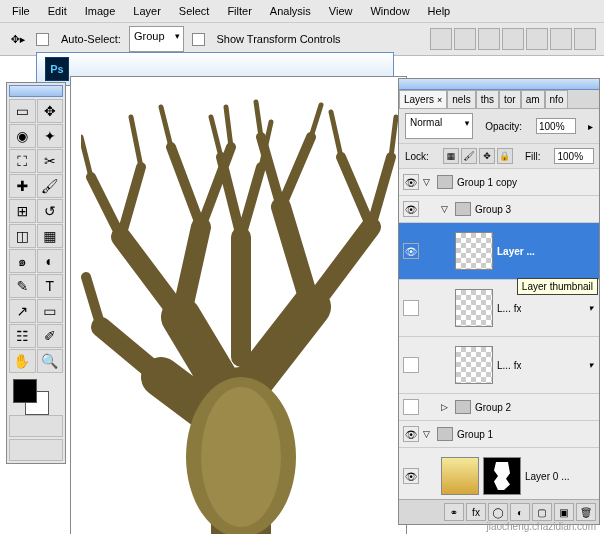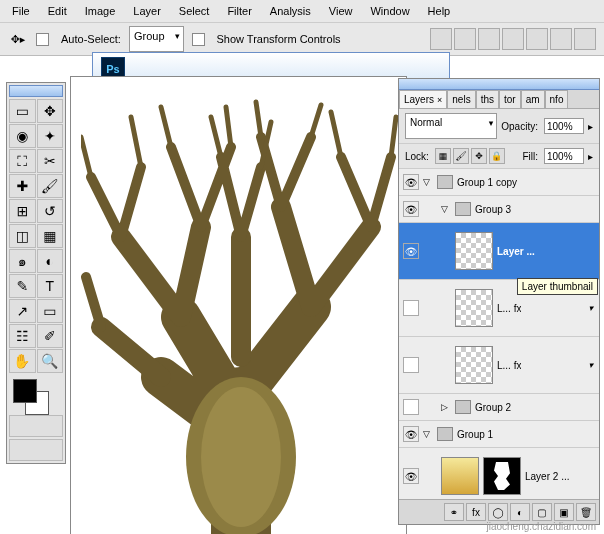"Ps" .doc-titlebar { margin: 4px 0 0 92px -> 4px 0 0 36px }
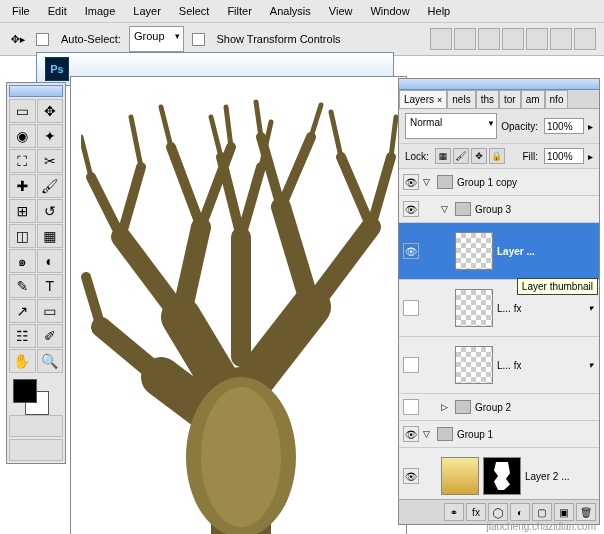"Normal" .lp-row { gap: 4px -> 12px }
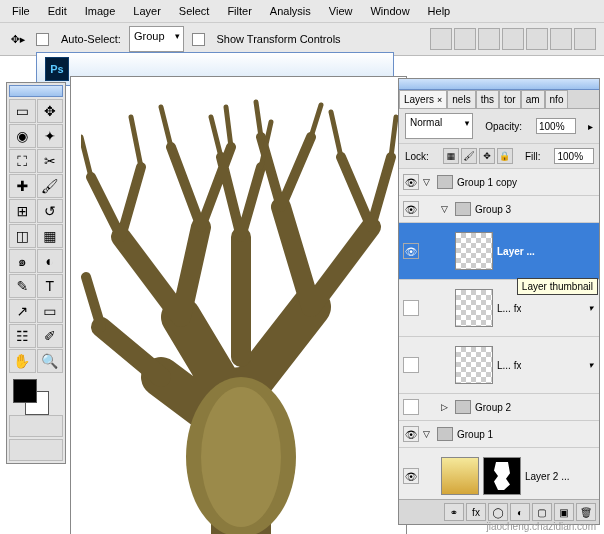"Layer 2 ..." span.layer-label { text: 2 -> 0 }
